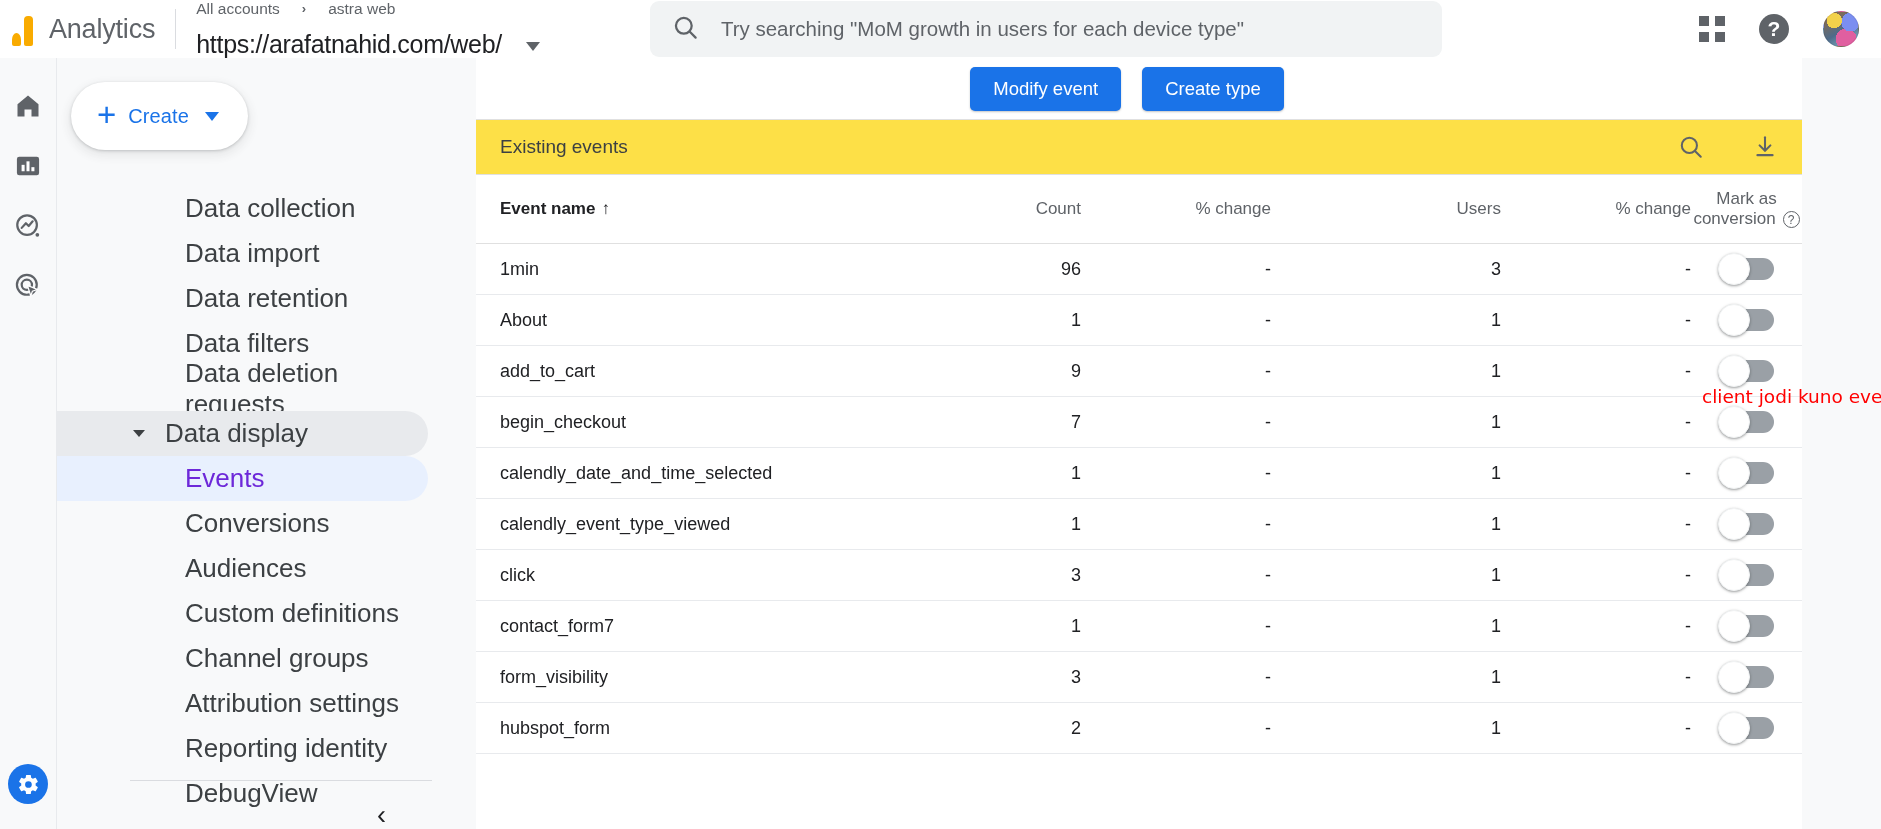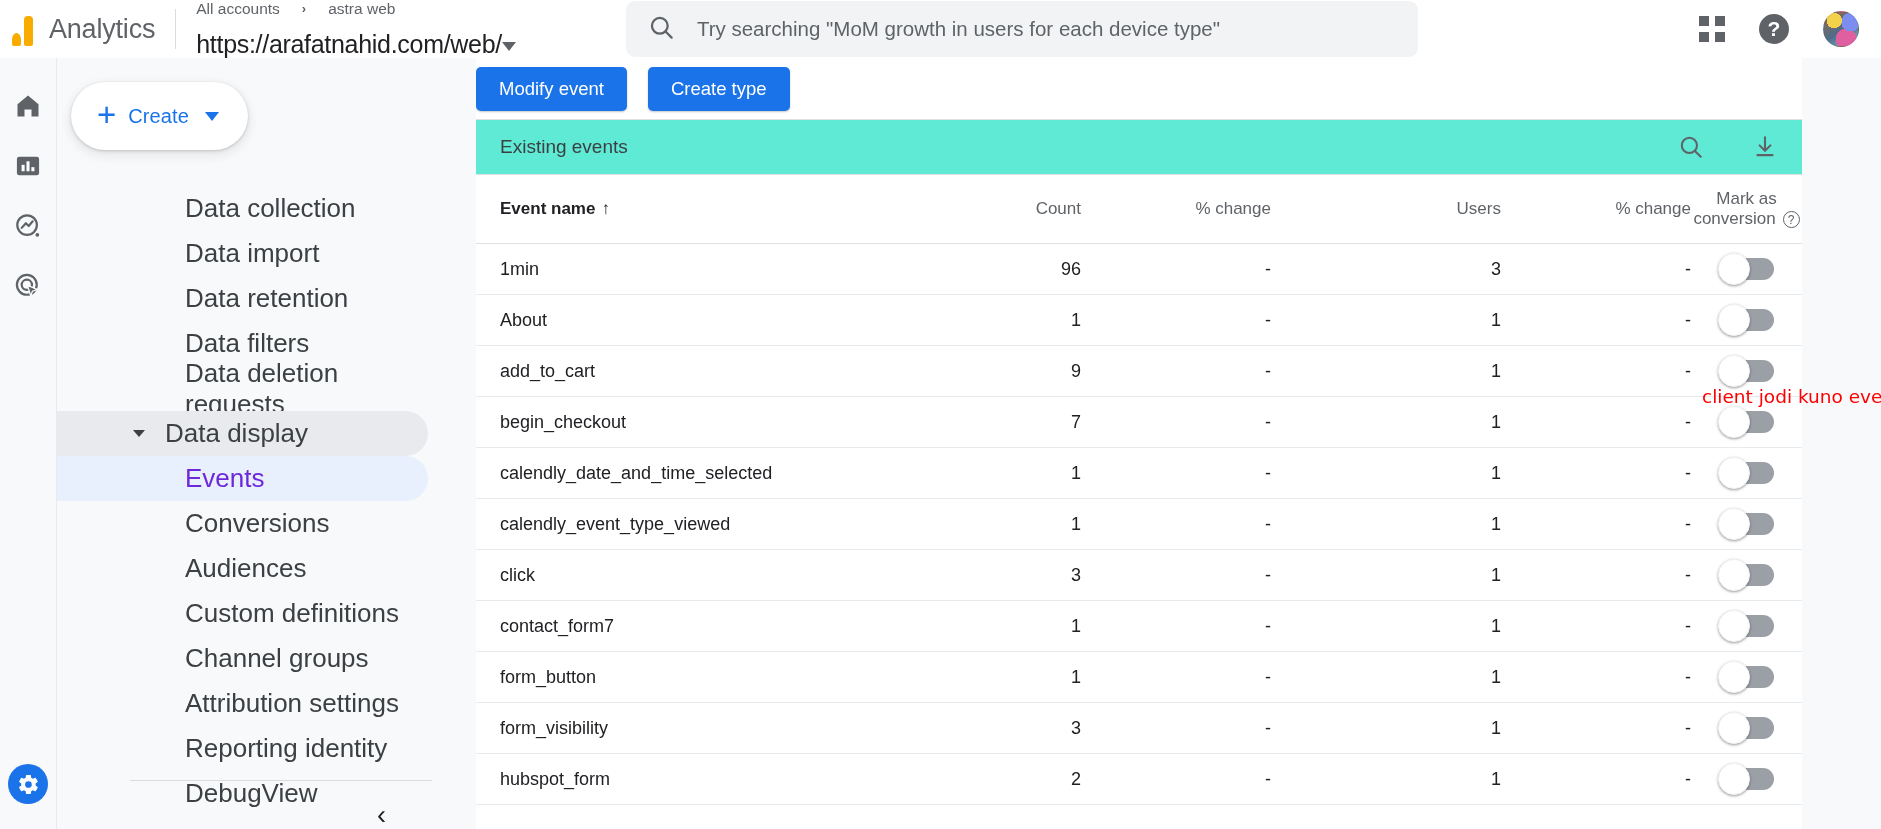"https://arafatnahid.com/web/" .acct-prop { gap: 0 -> 24px }
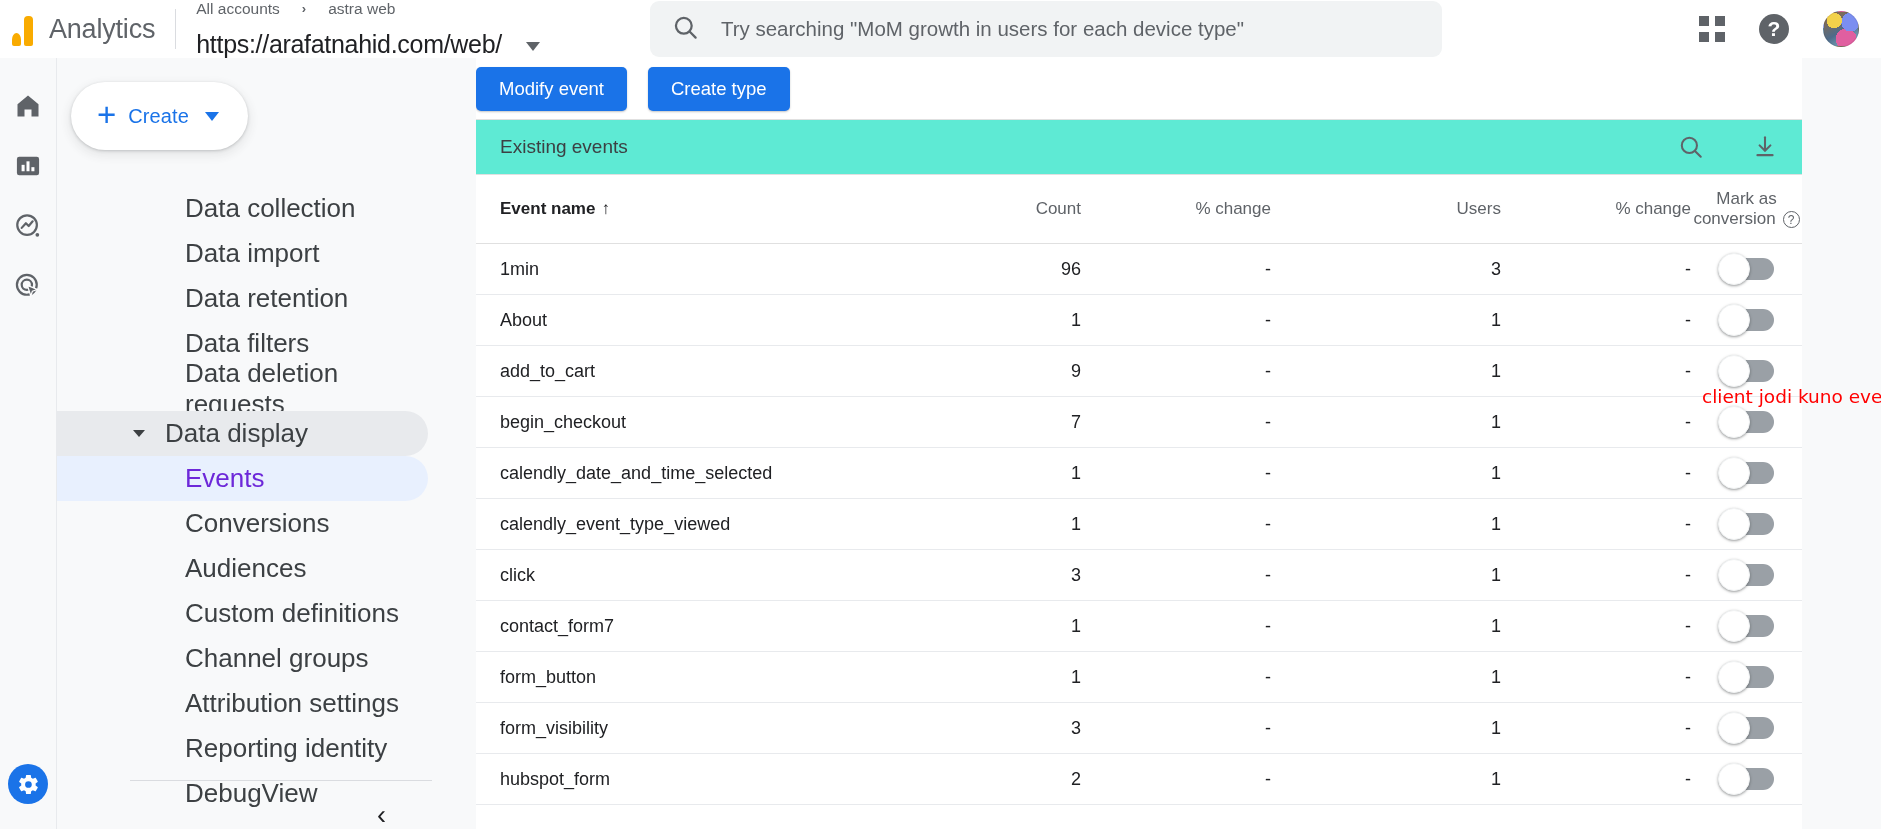"Modify event" .action-strip { justify-content: flex-start -> center }
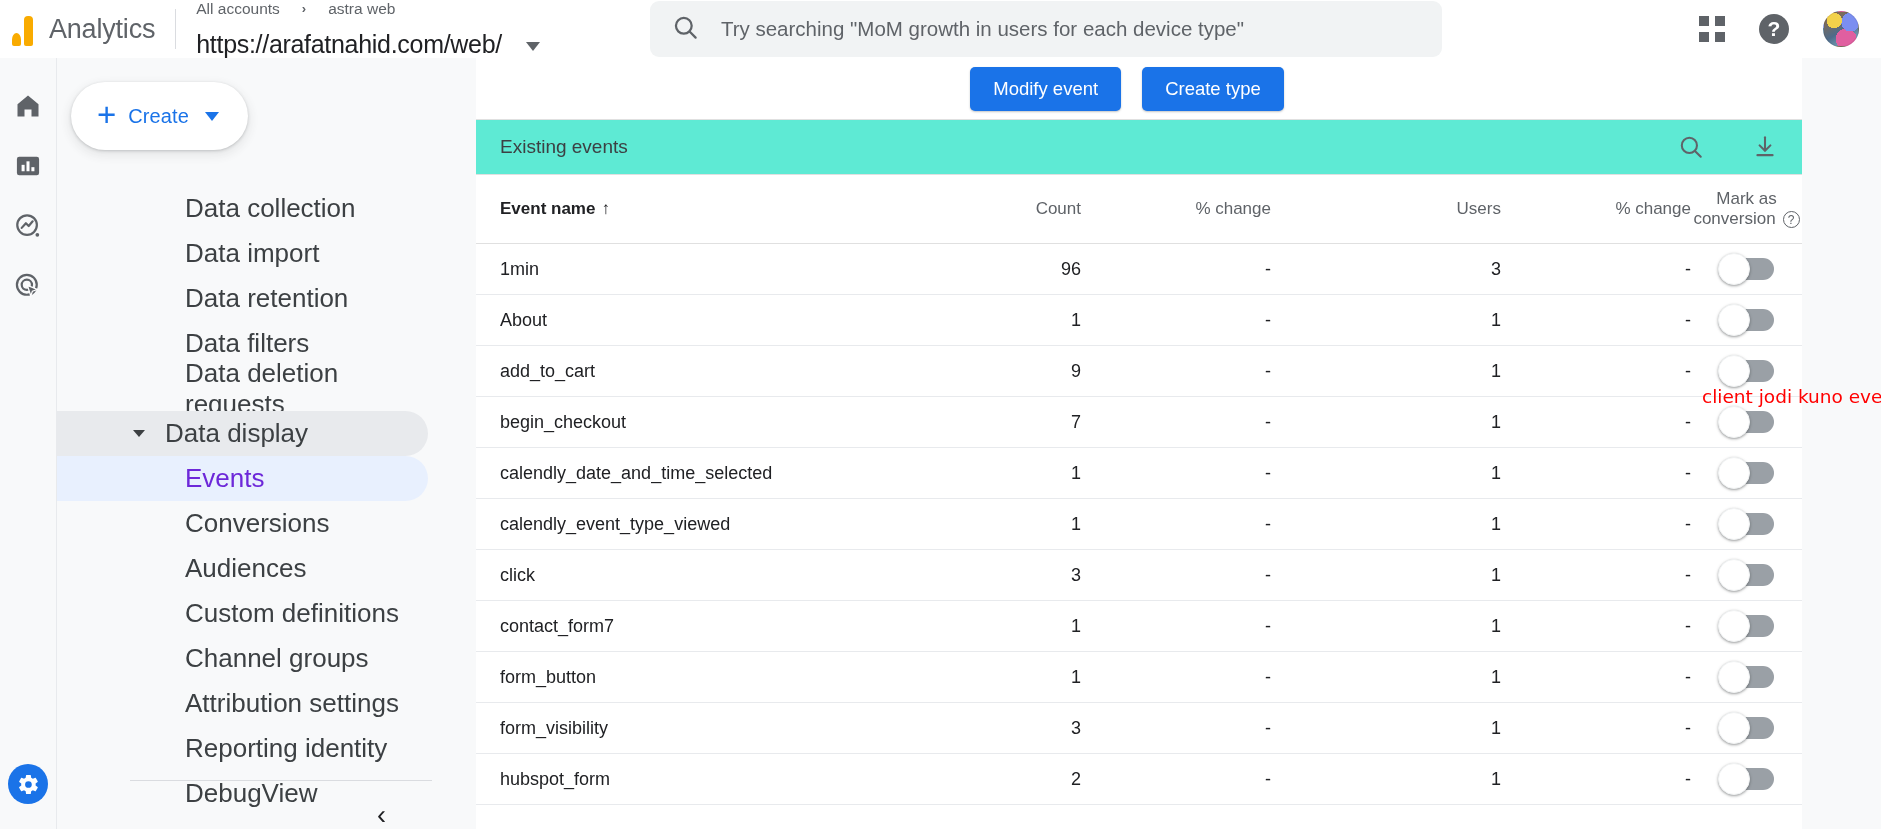"Existing events" .card-head { background: #5eead4 -> #fde047 }
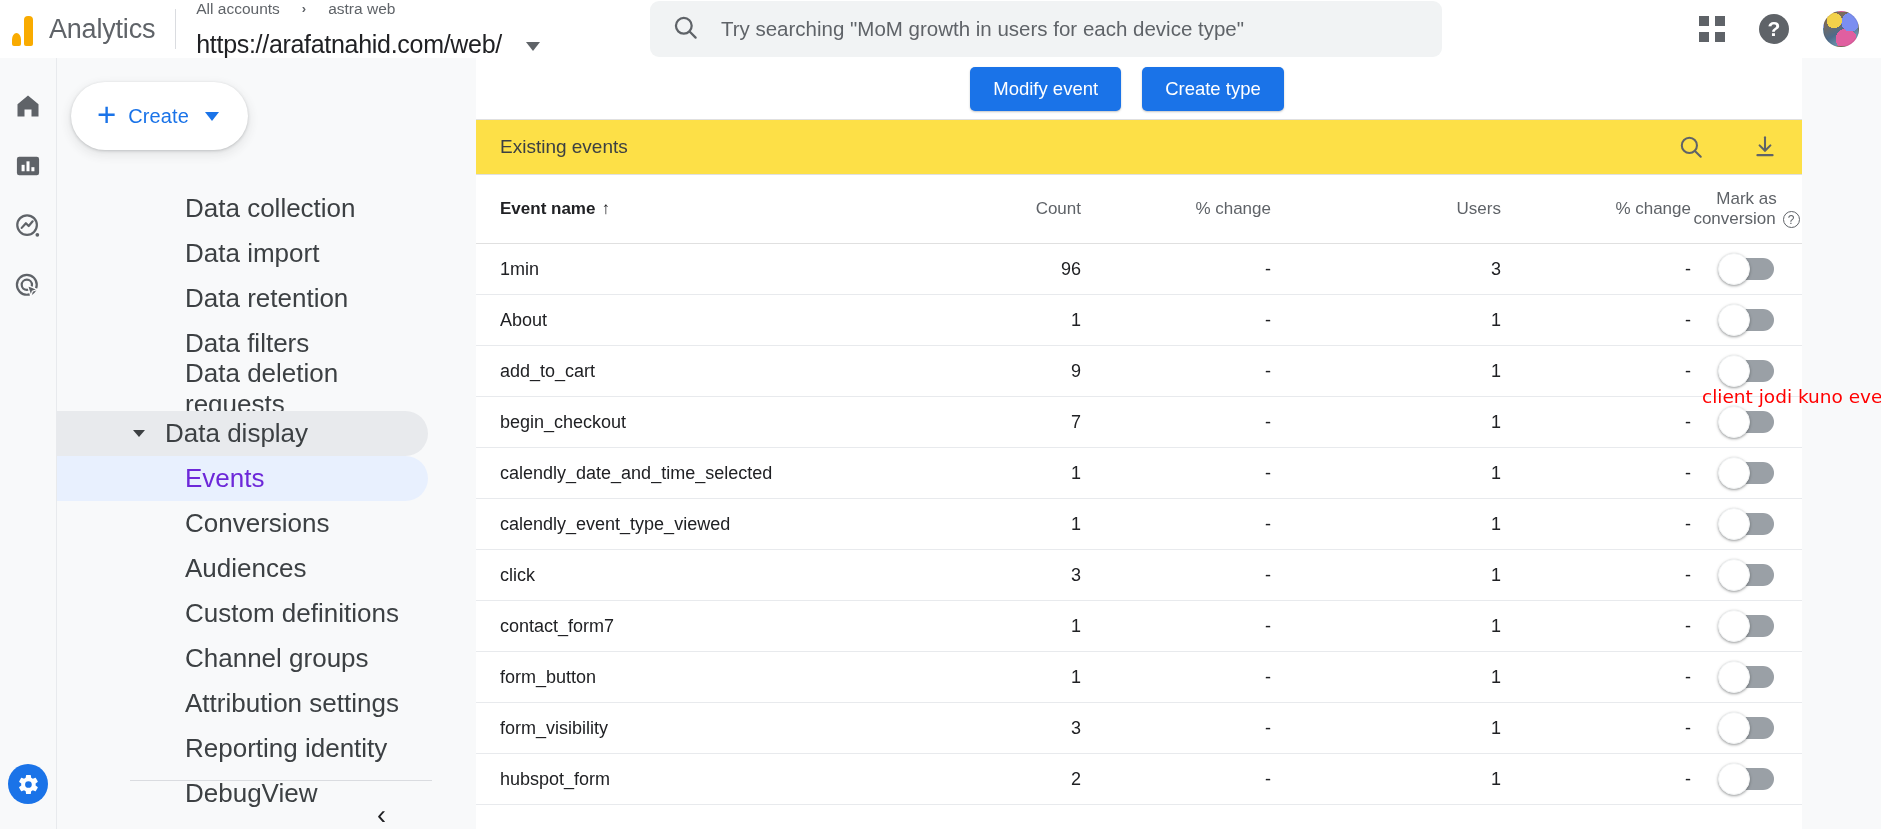"form_button" tr { html: <tr> <td>form_button</td> <td>1</td> <td>-</td> <td>1</td> <td>-</td> <td><span><span></span></span></td> </tr> -> none }
